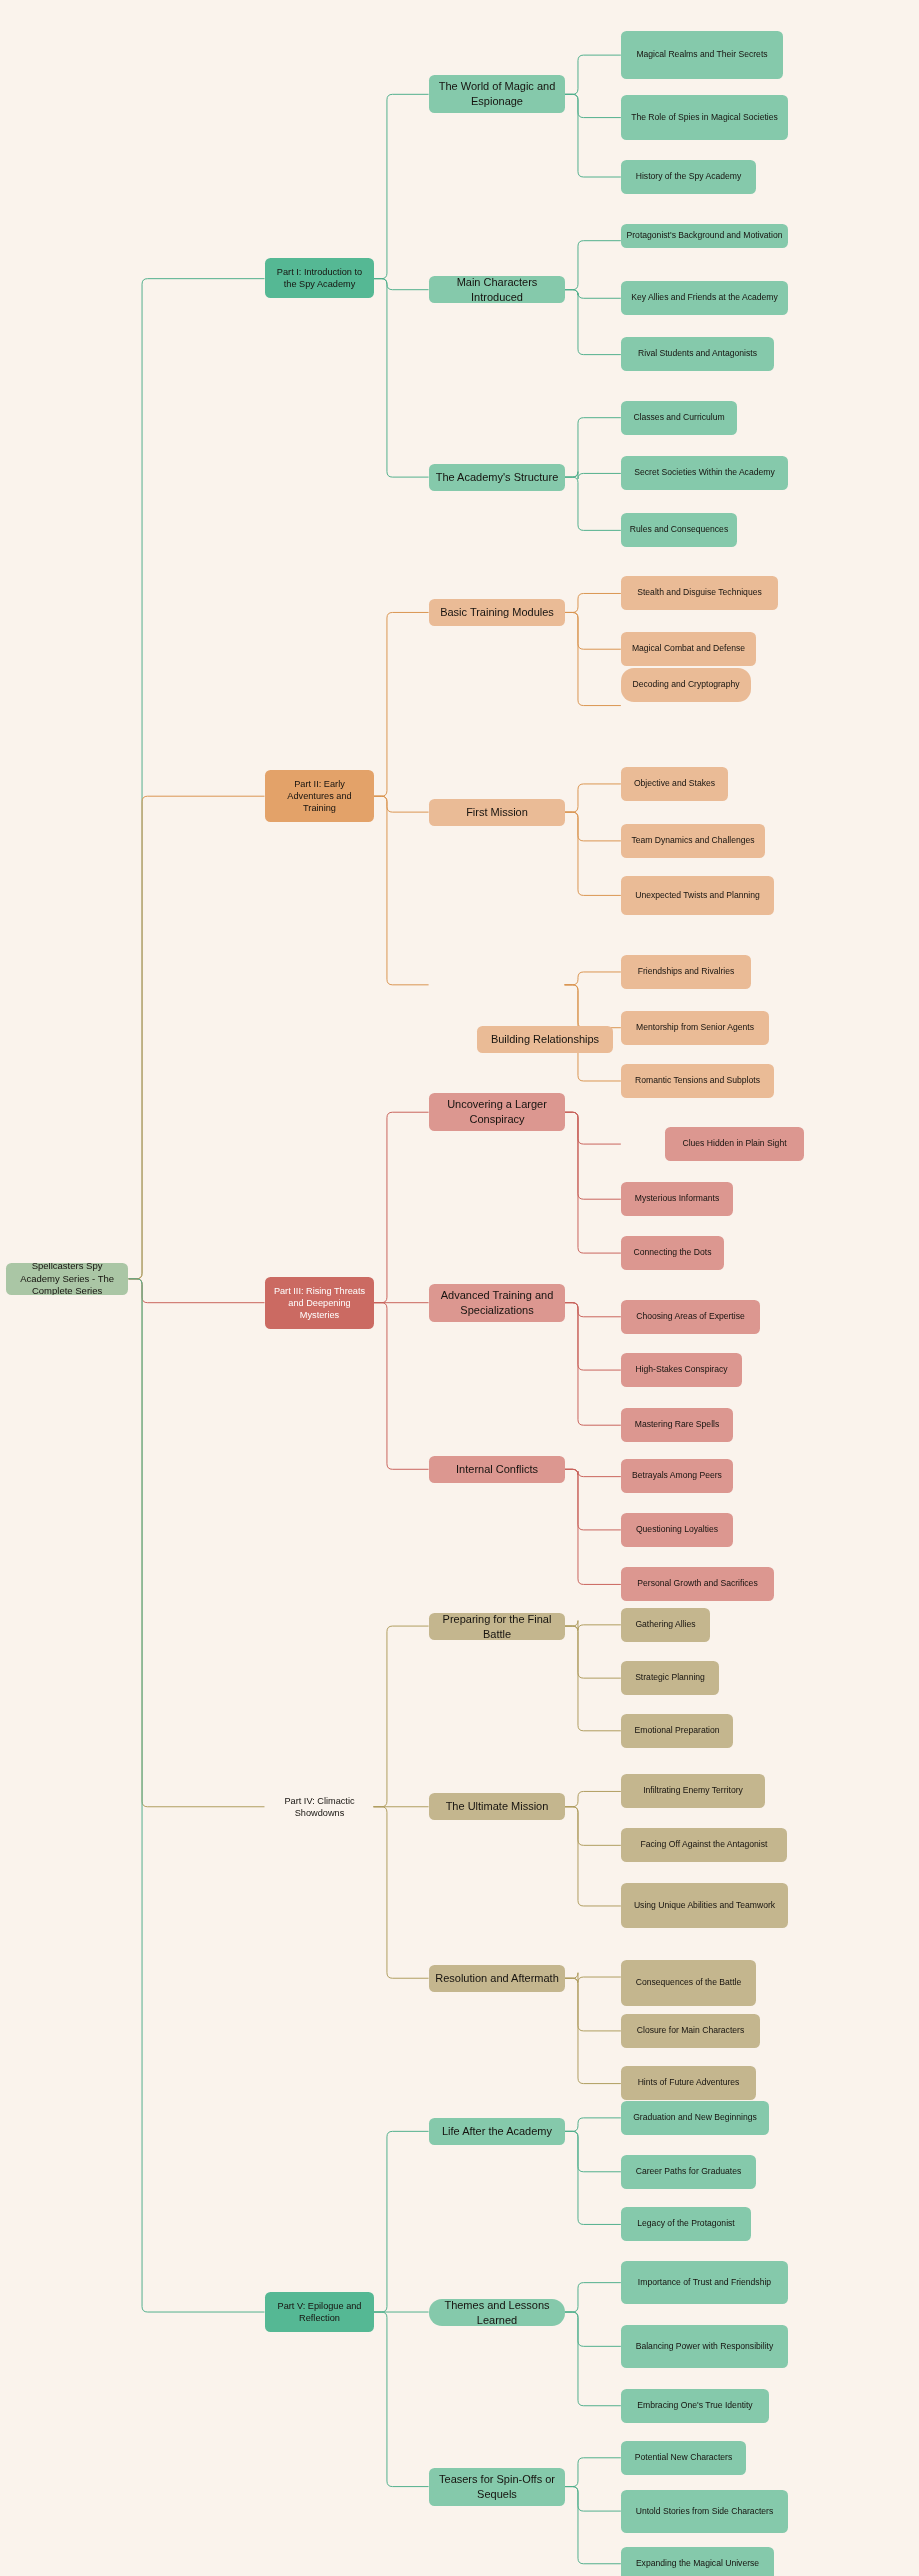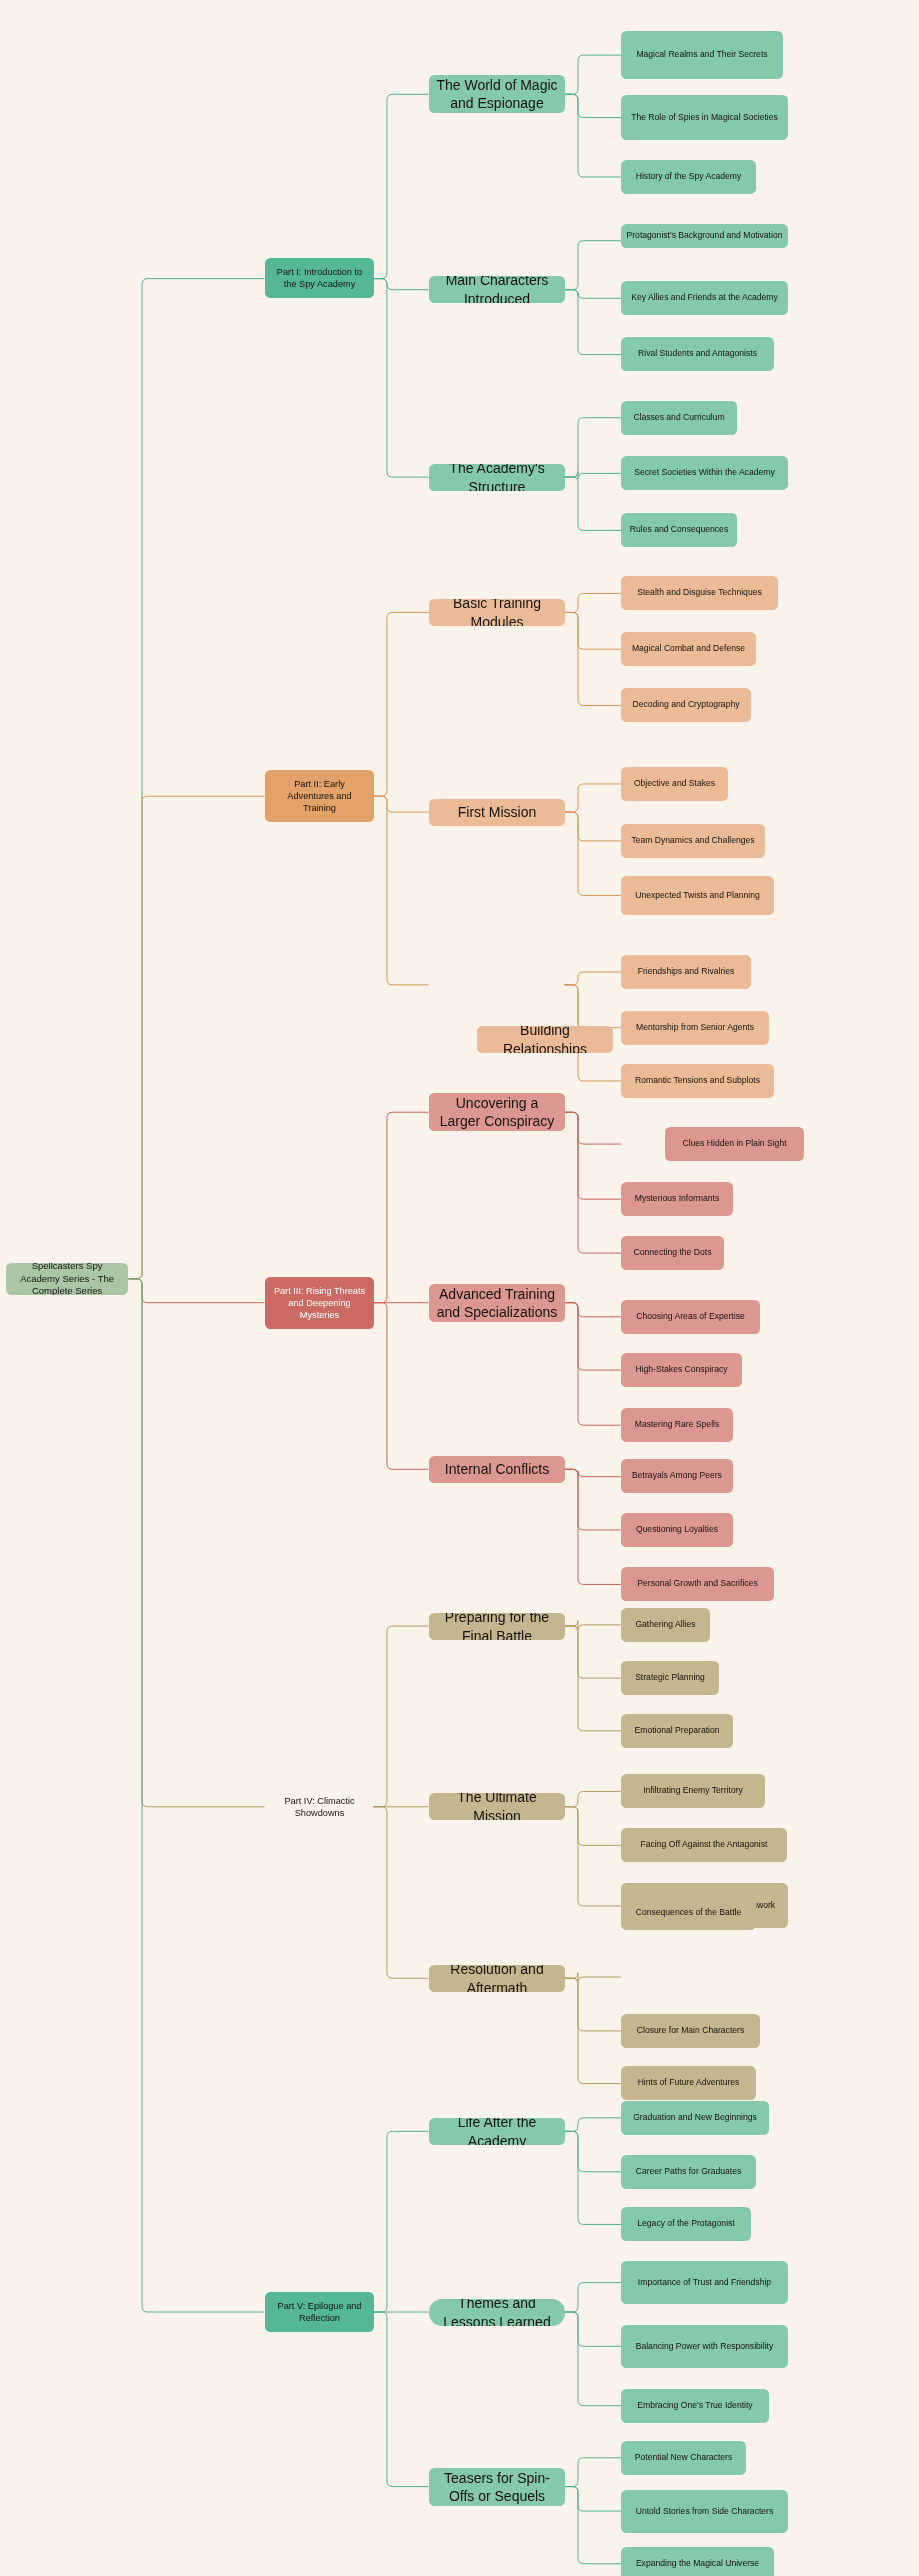"The World of Magic and" .node.l2 { font-size: 14px -> 11px }
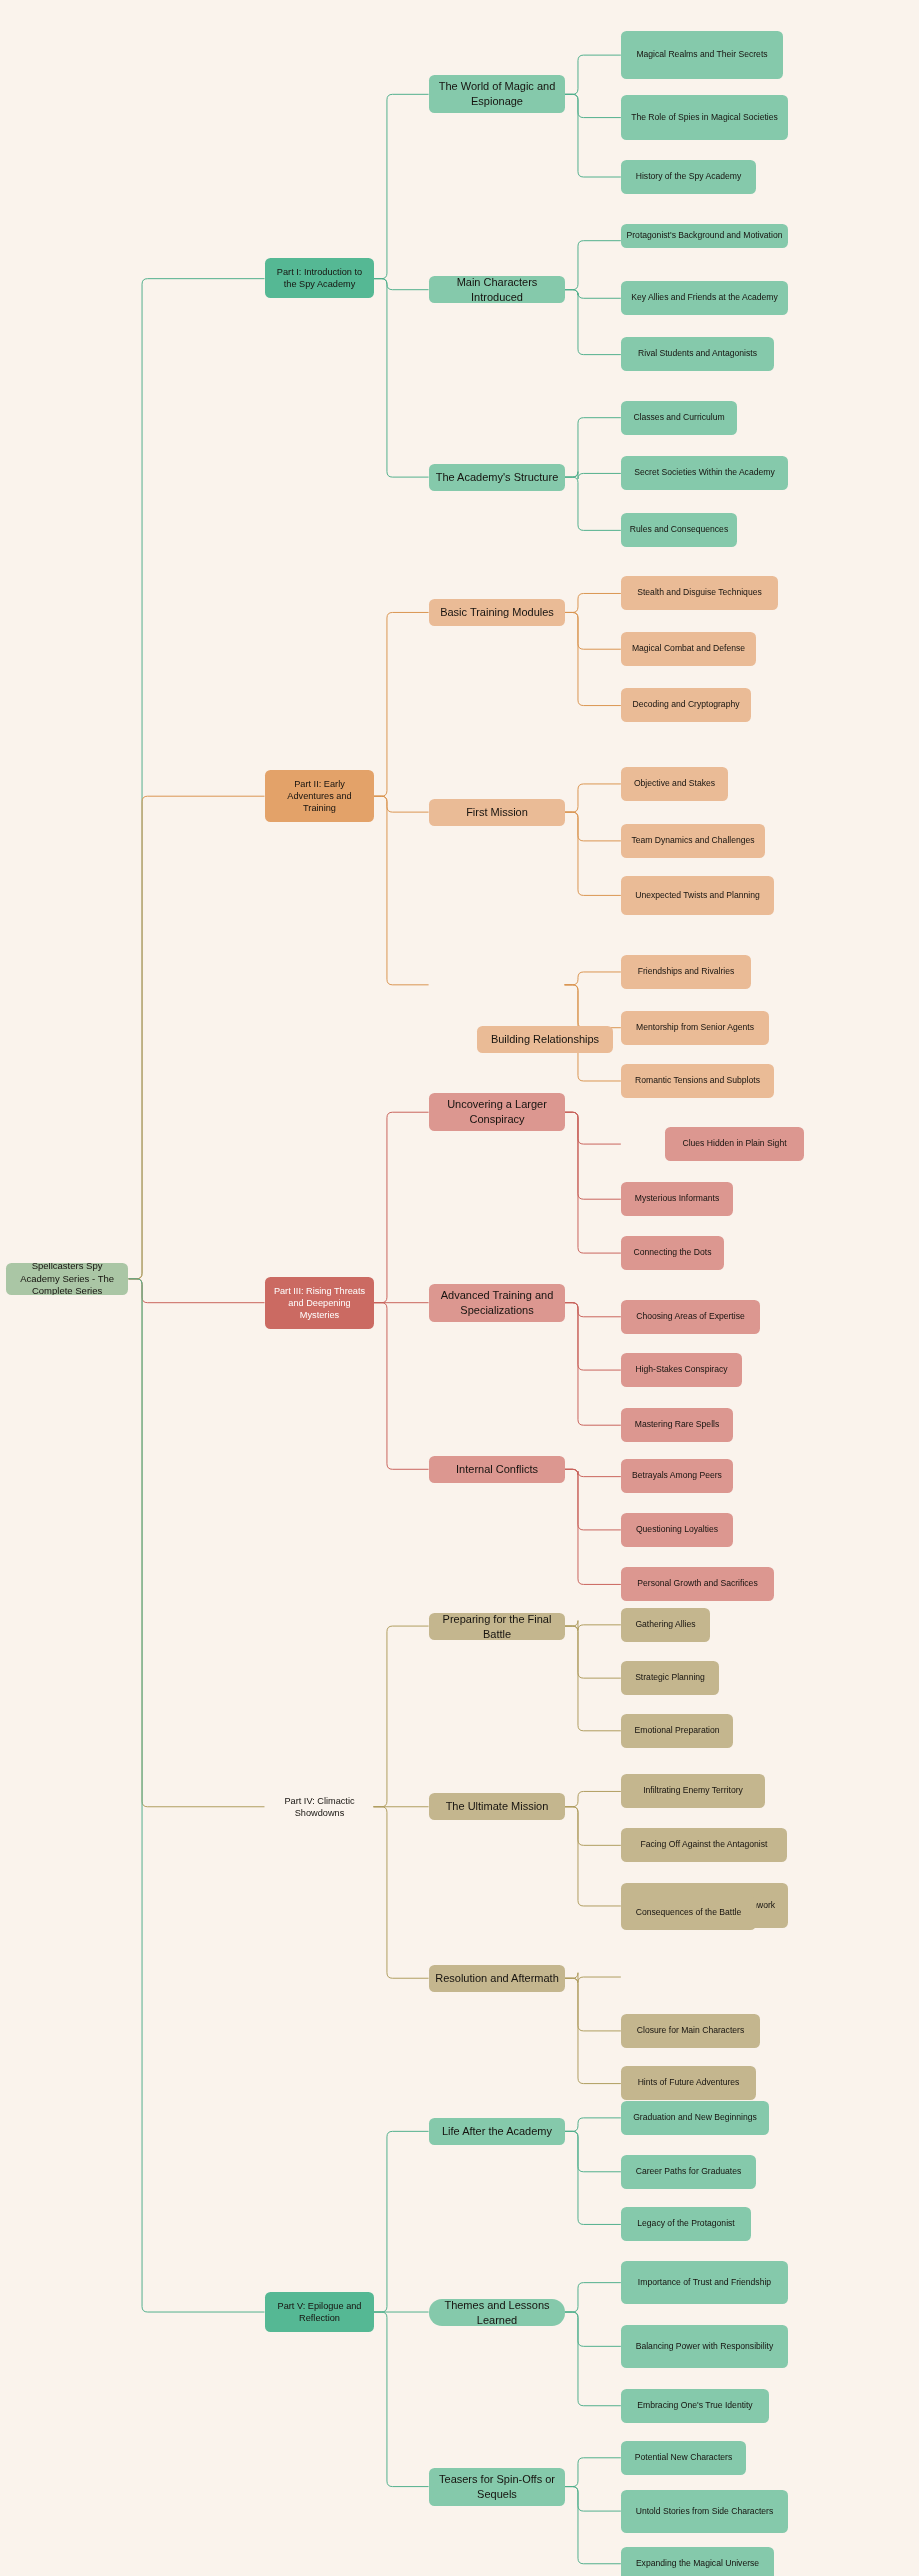"Decoding and Cryptography" div.node { border-radius: none -> 13px; top: 688px -> 668px }
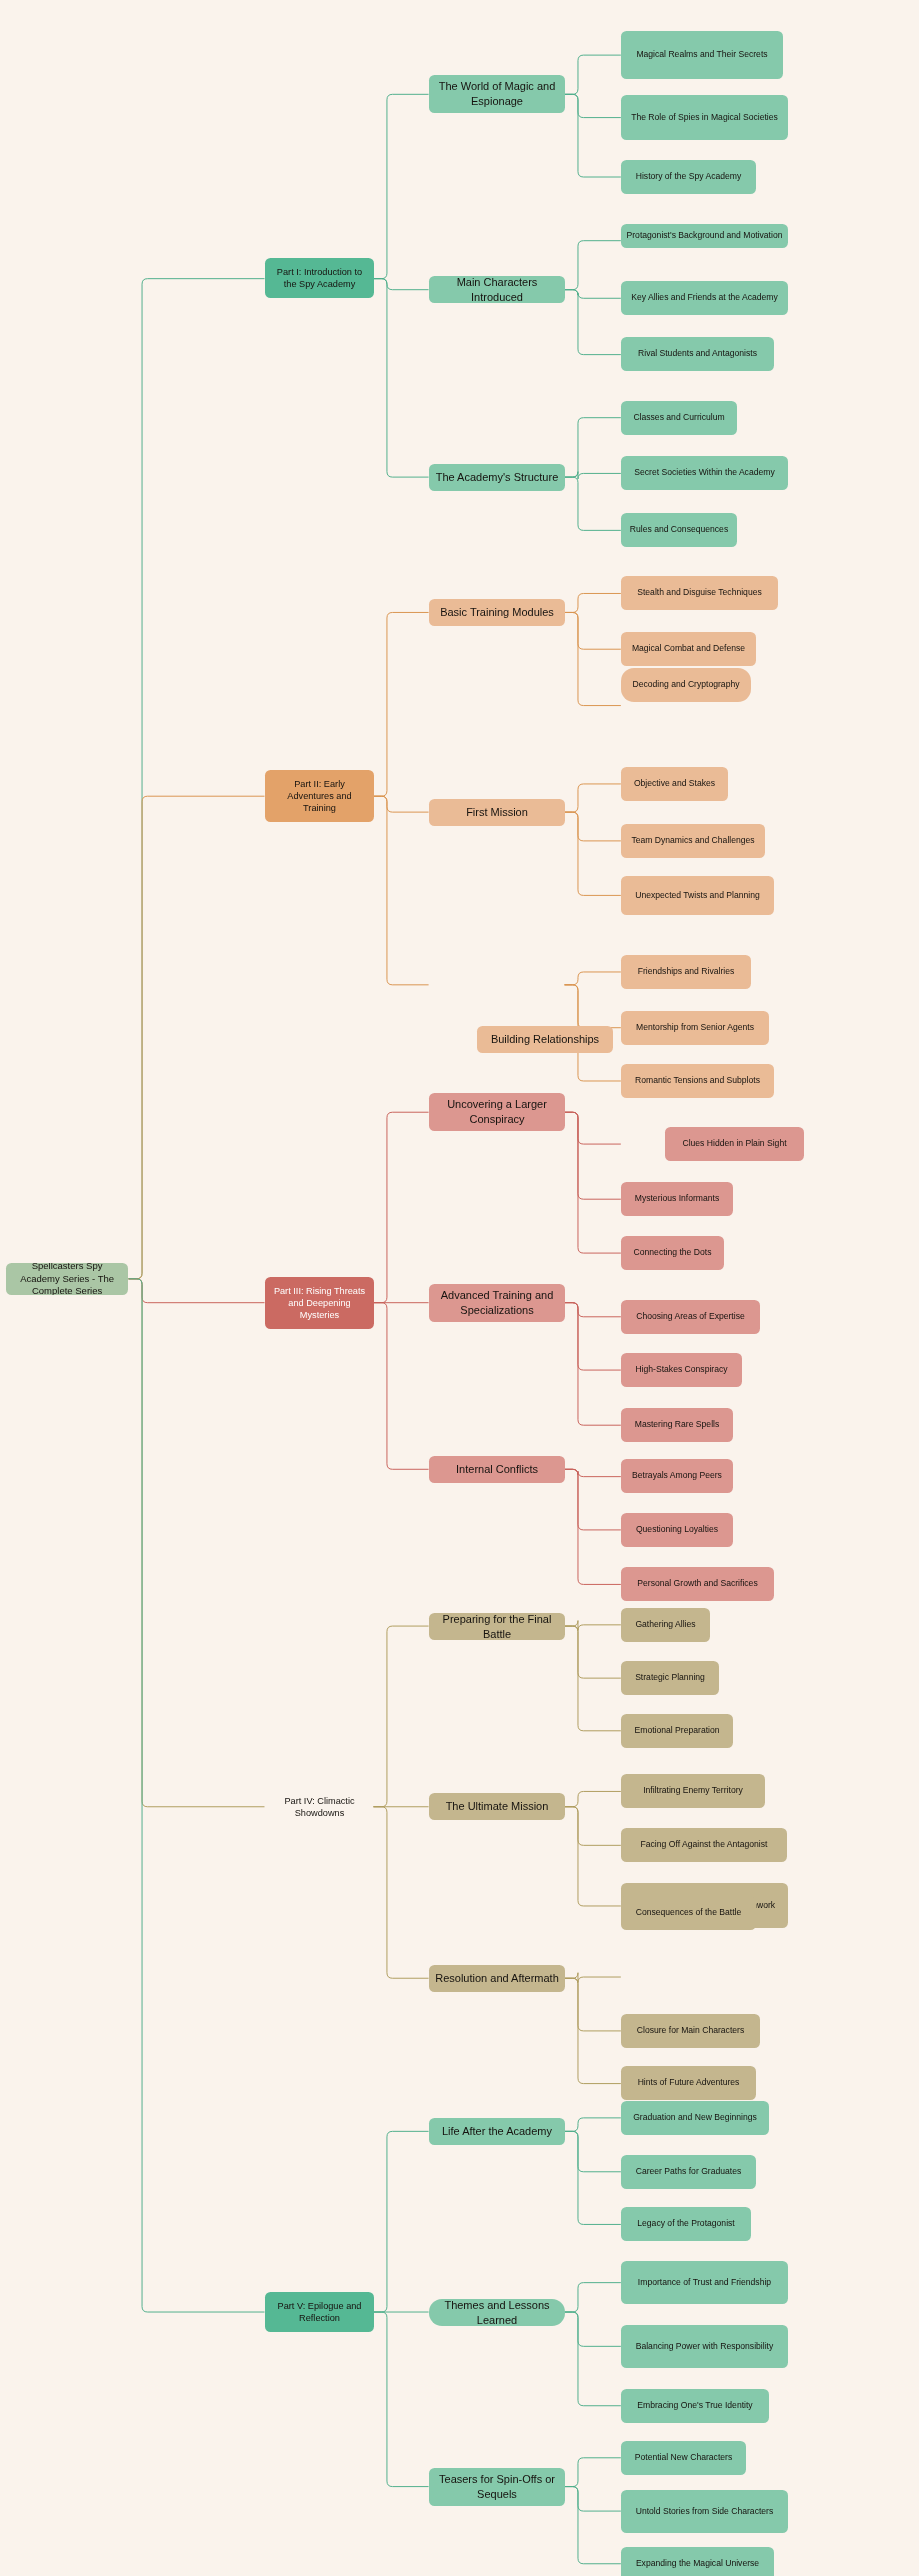"Consequences of the Battle" div.node { height: 34px -> 46px; top: 1896px -> 1960px }
